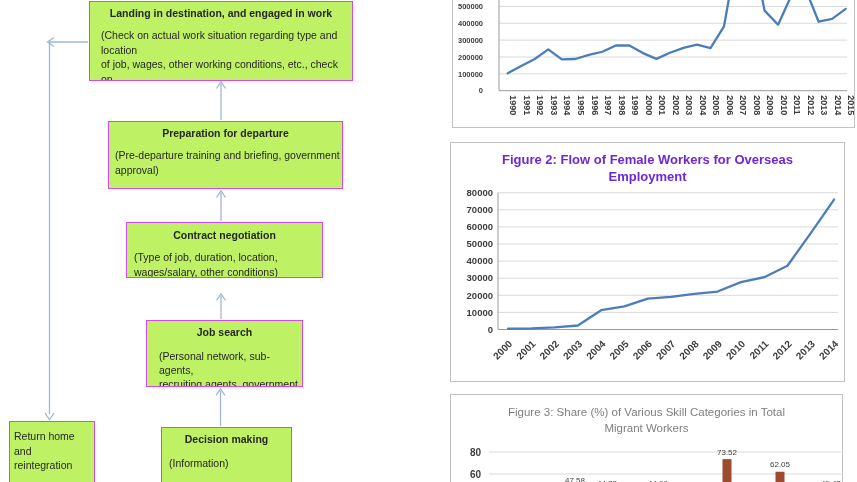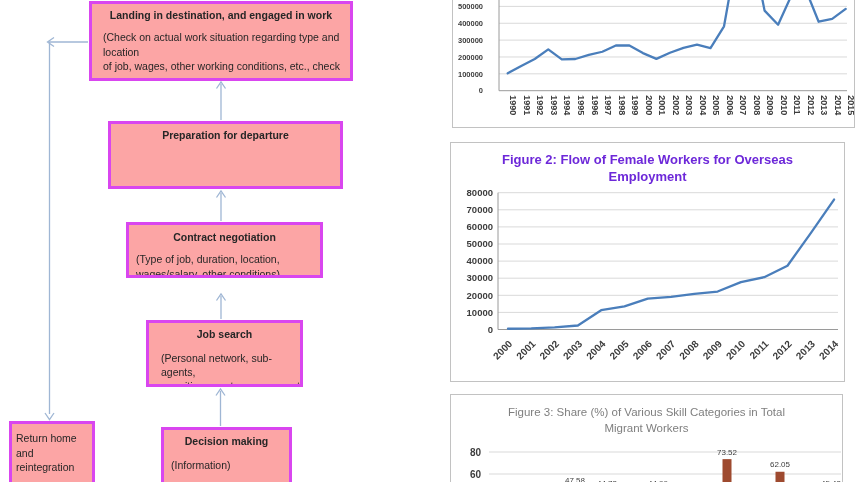"Landing in destination, and engaged" .fbox { background: #fca5a5 -> #bef264; border: 3px solid #d946ef -> 1px solid #d946ef }
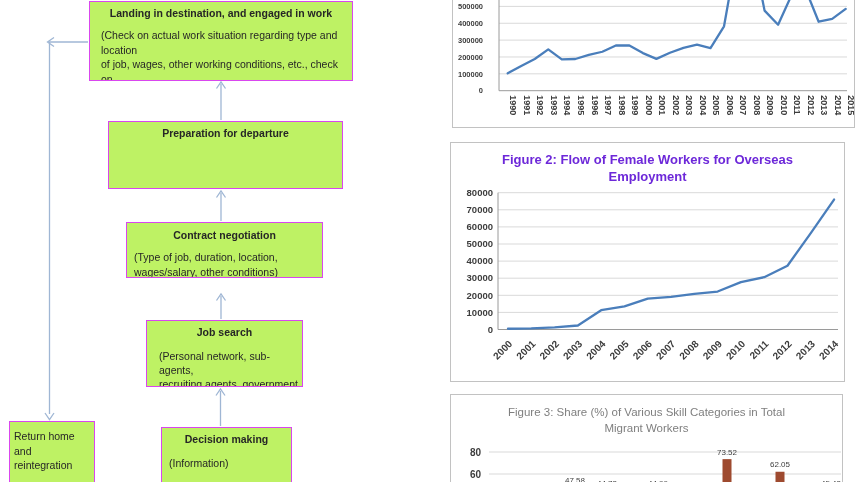"(Pre-departure training and briefing," div.b { html: none -> <div>(Pre-departure training and briefing, government approval)</div> }
